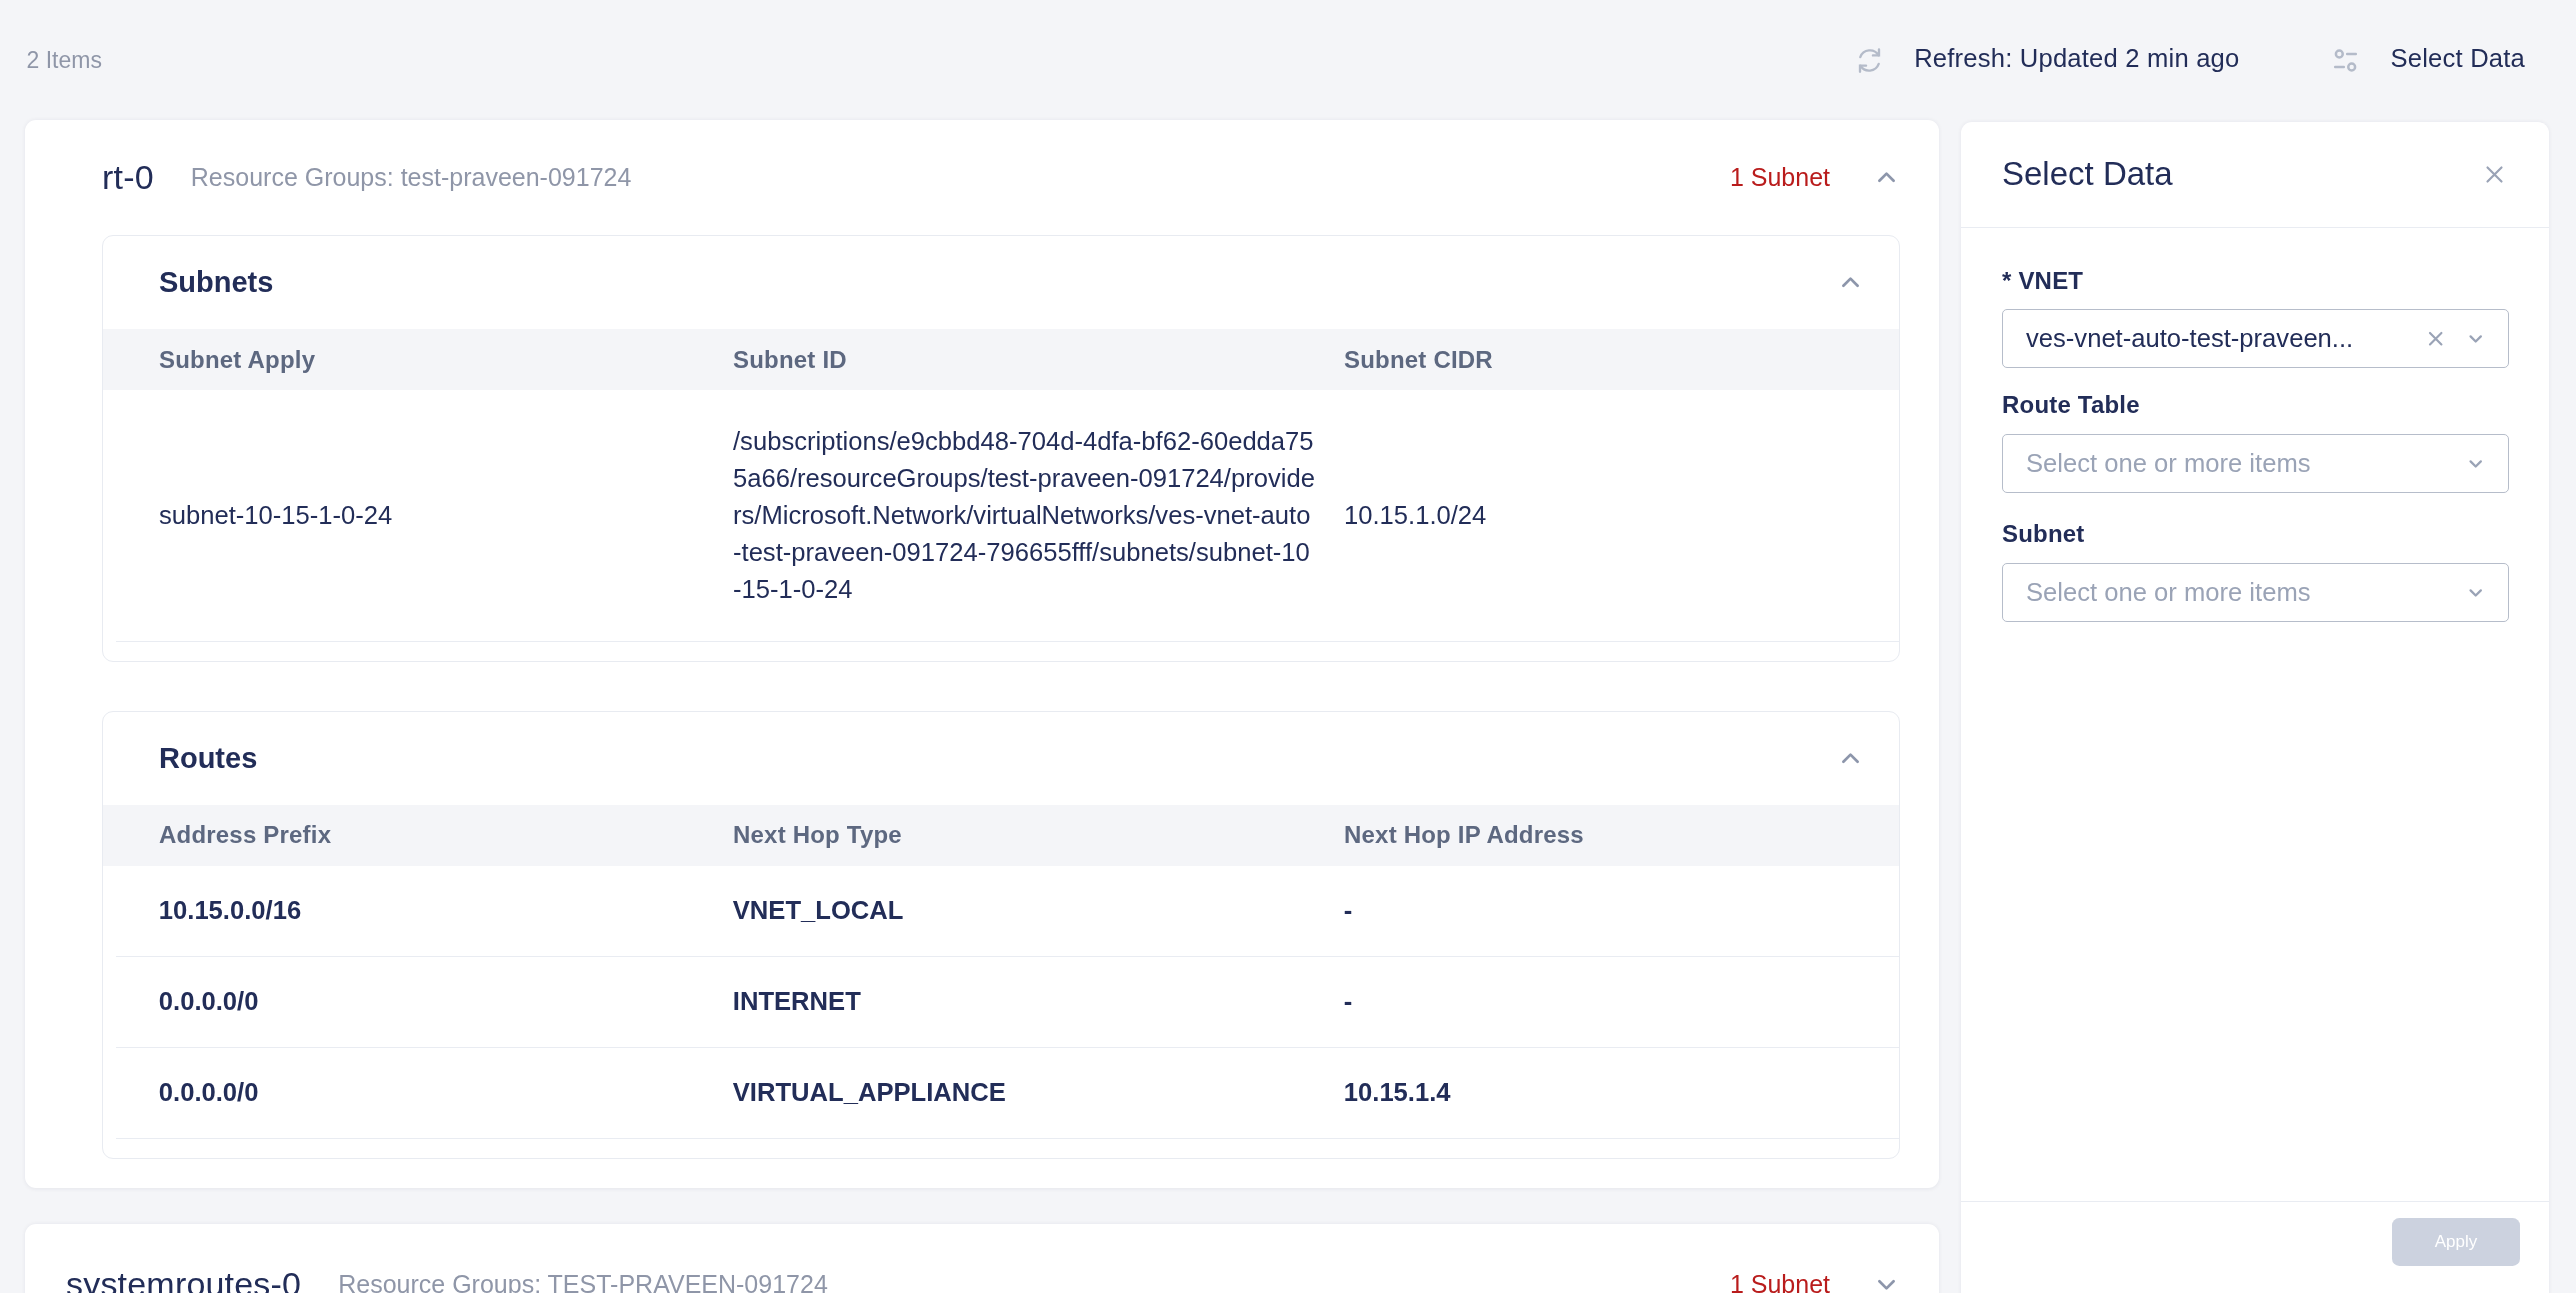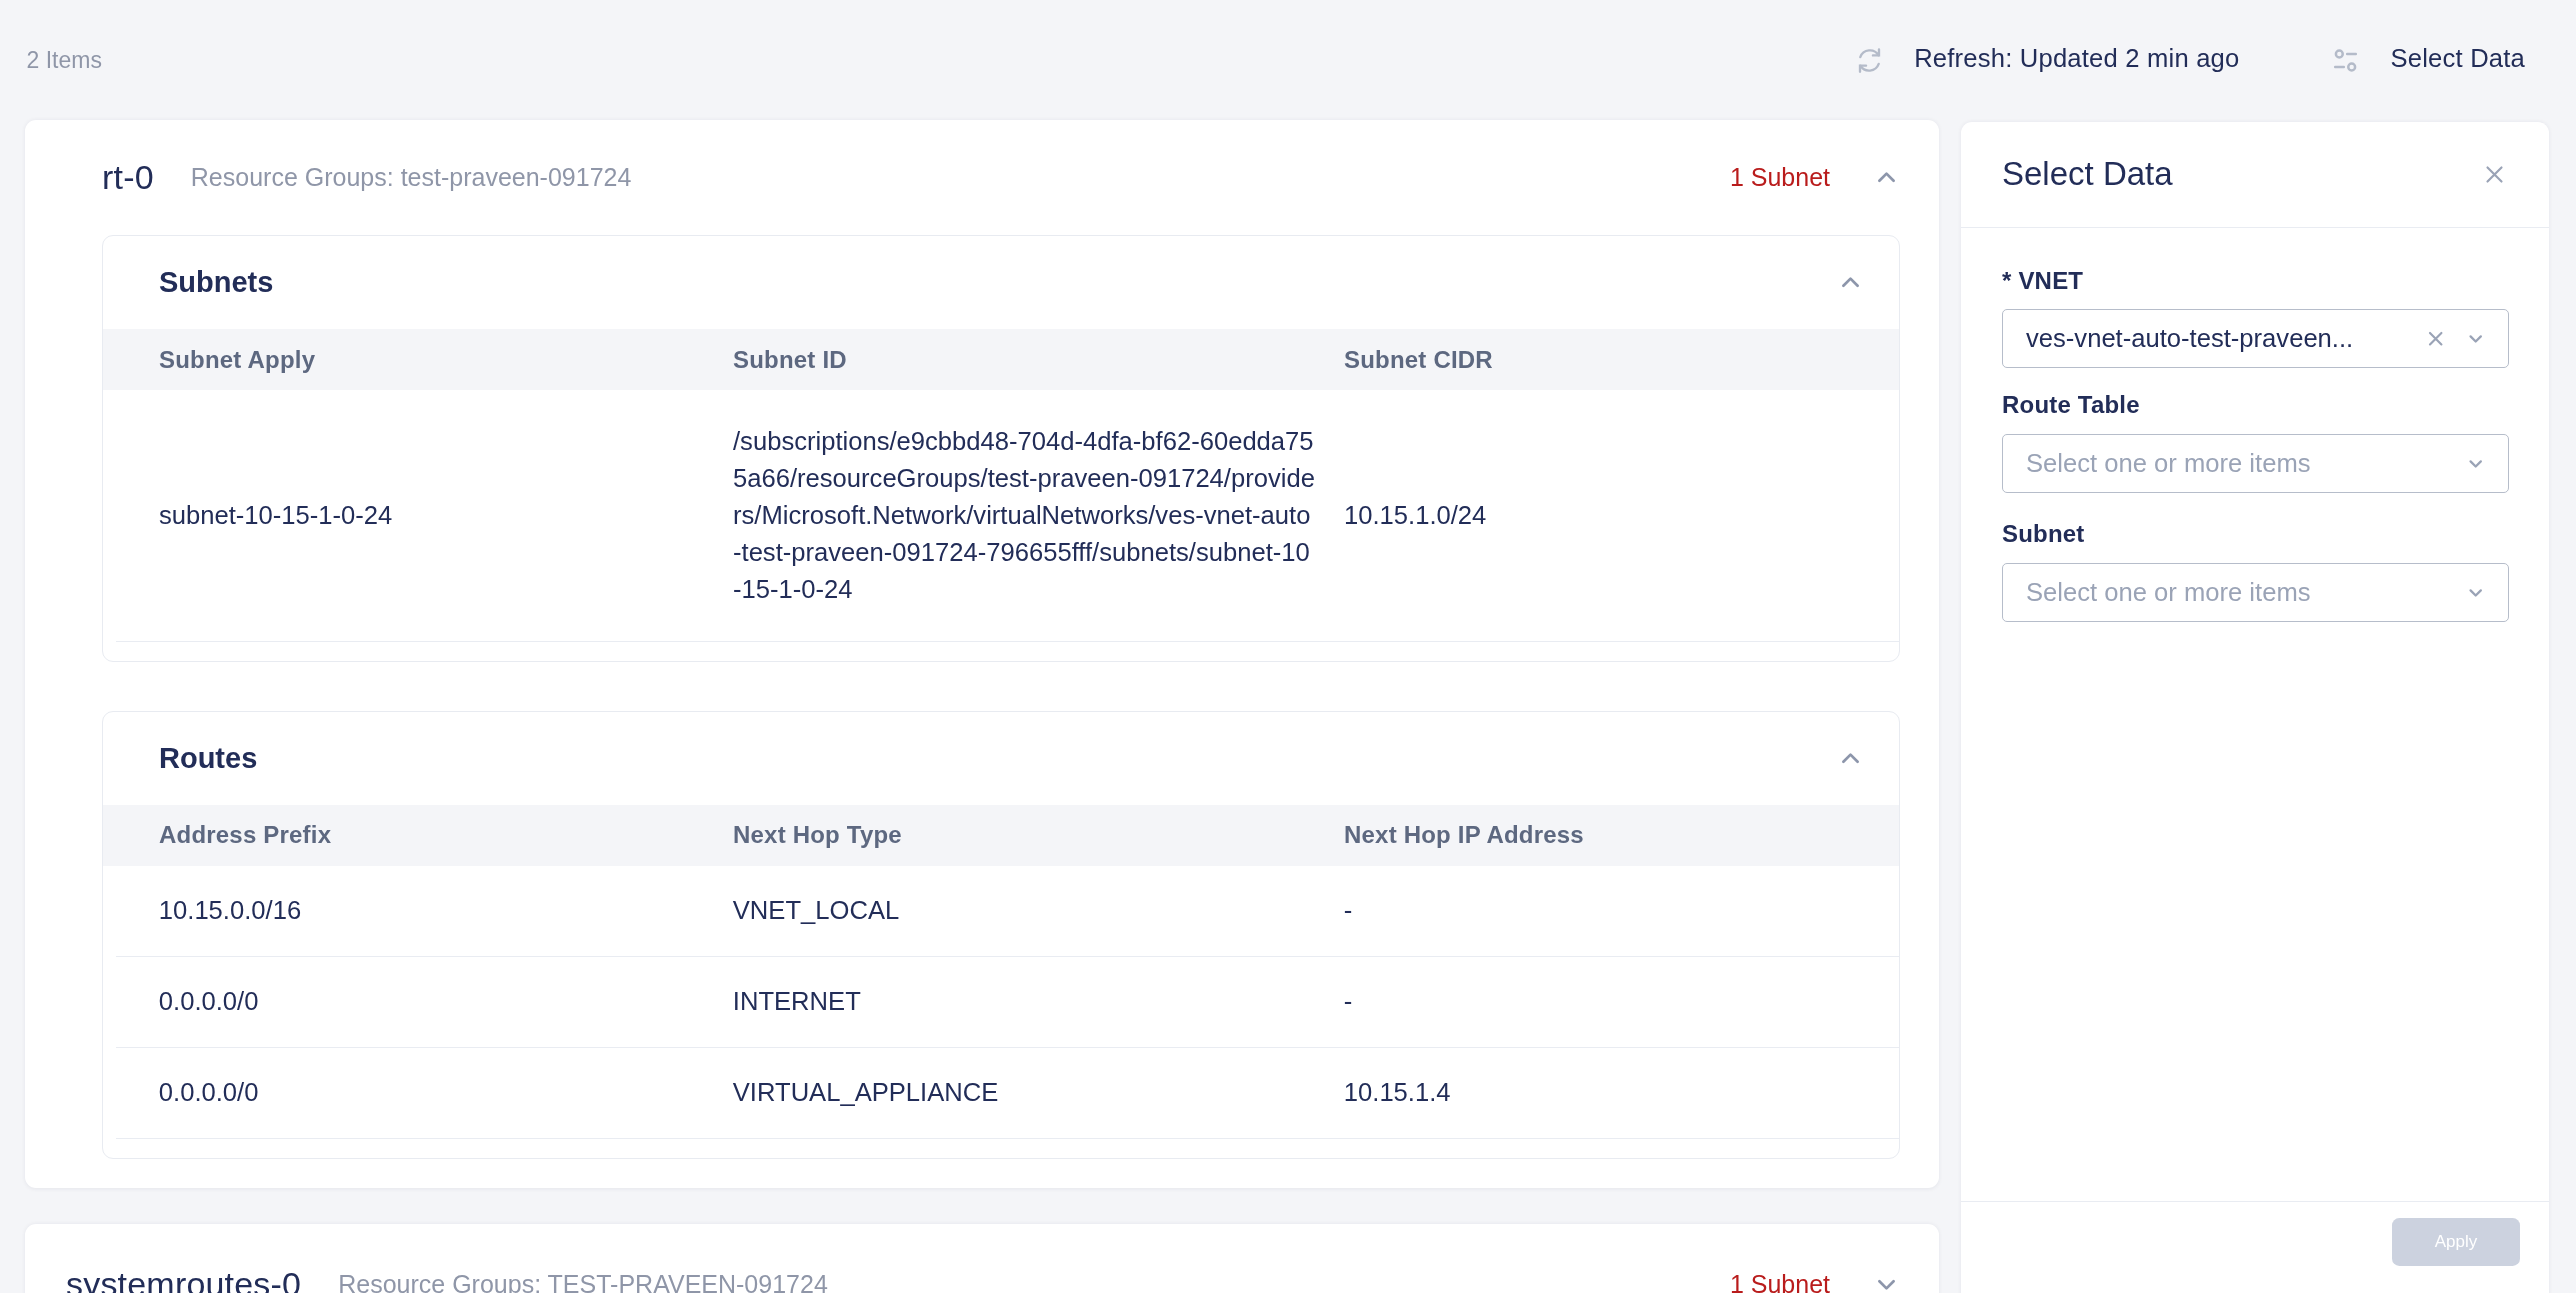"10.15.0.0/16" .route-row { font-weight: none -> bold }
